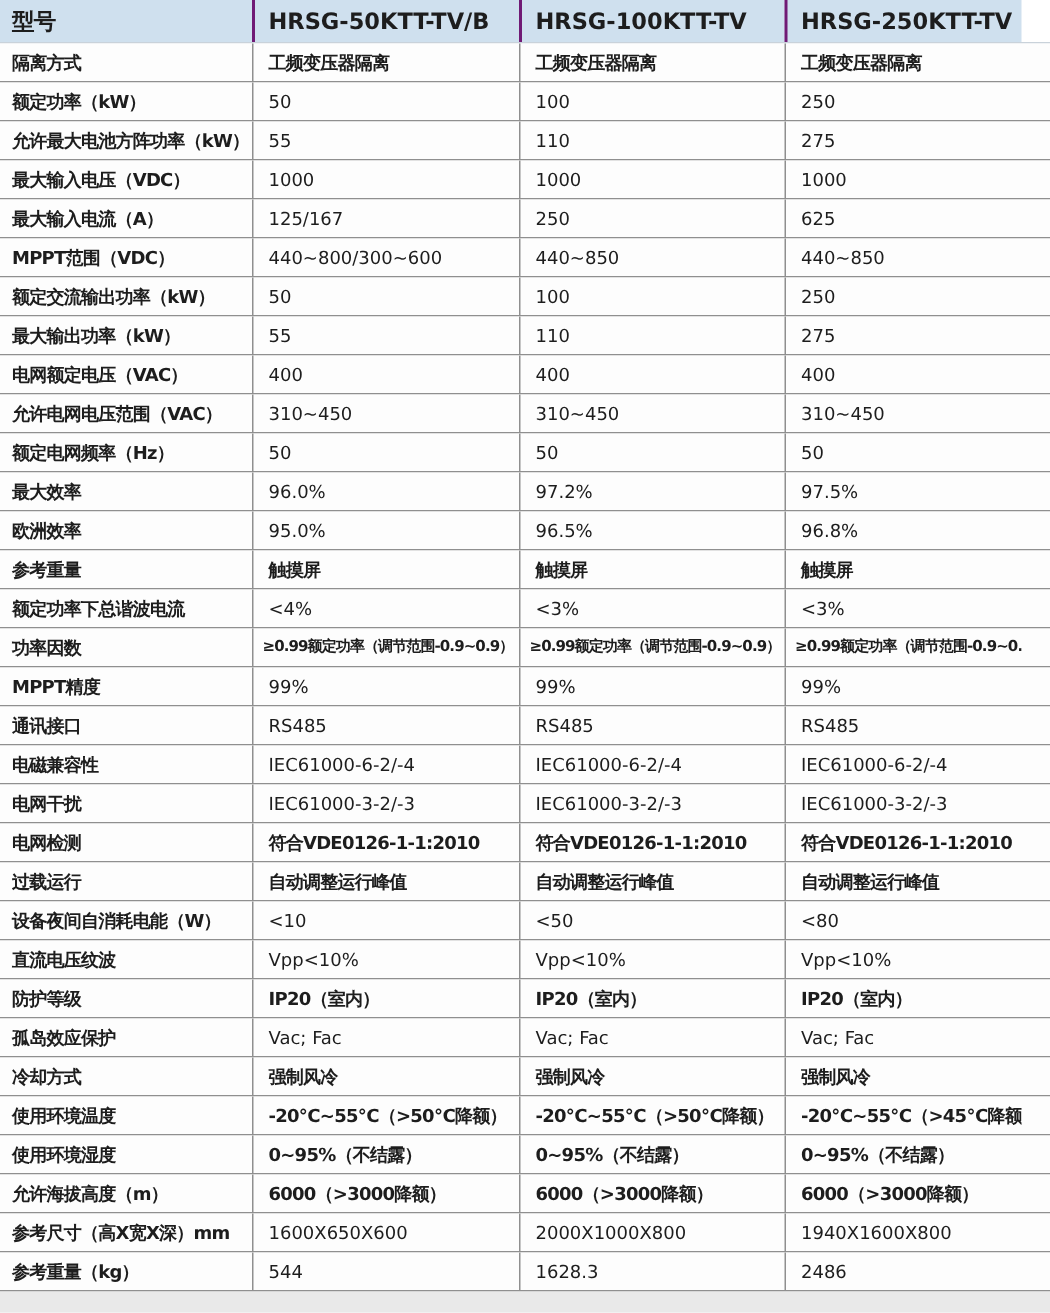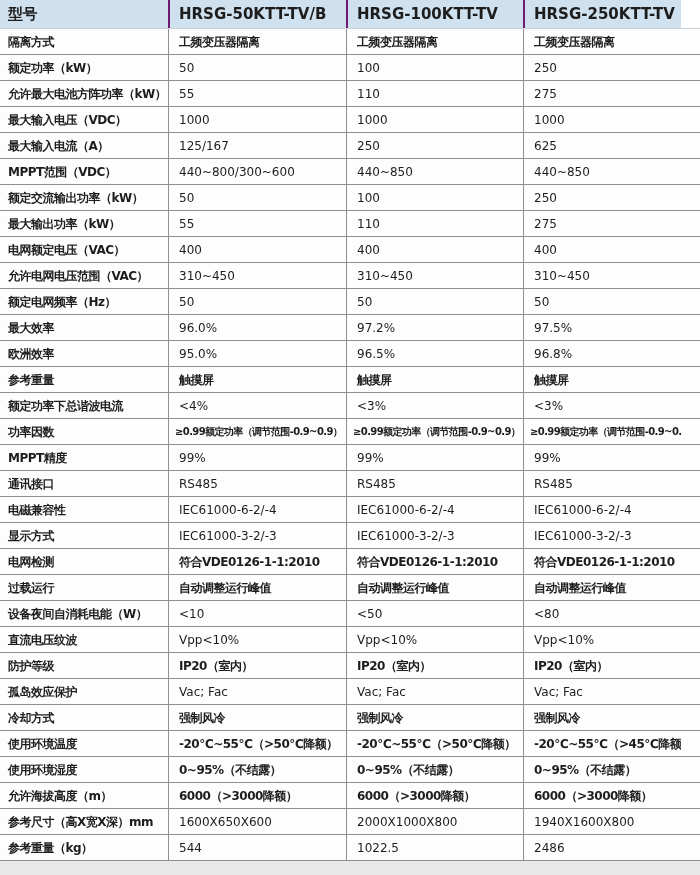"显示方式" div.cell { text: 显示方式 -> 电网干扰 }
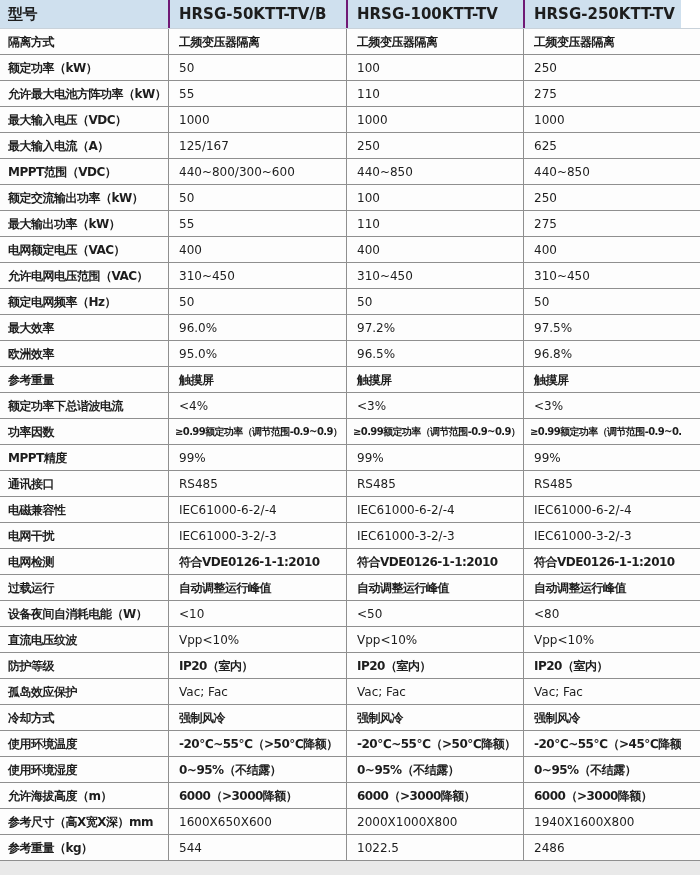"1022.5" div.cell { text: 1022.5 -> 1628.3 }
